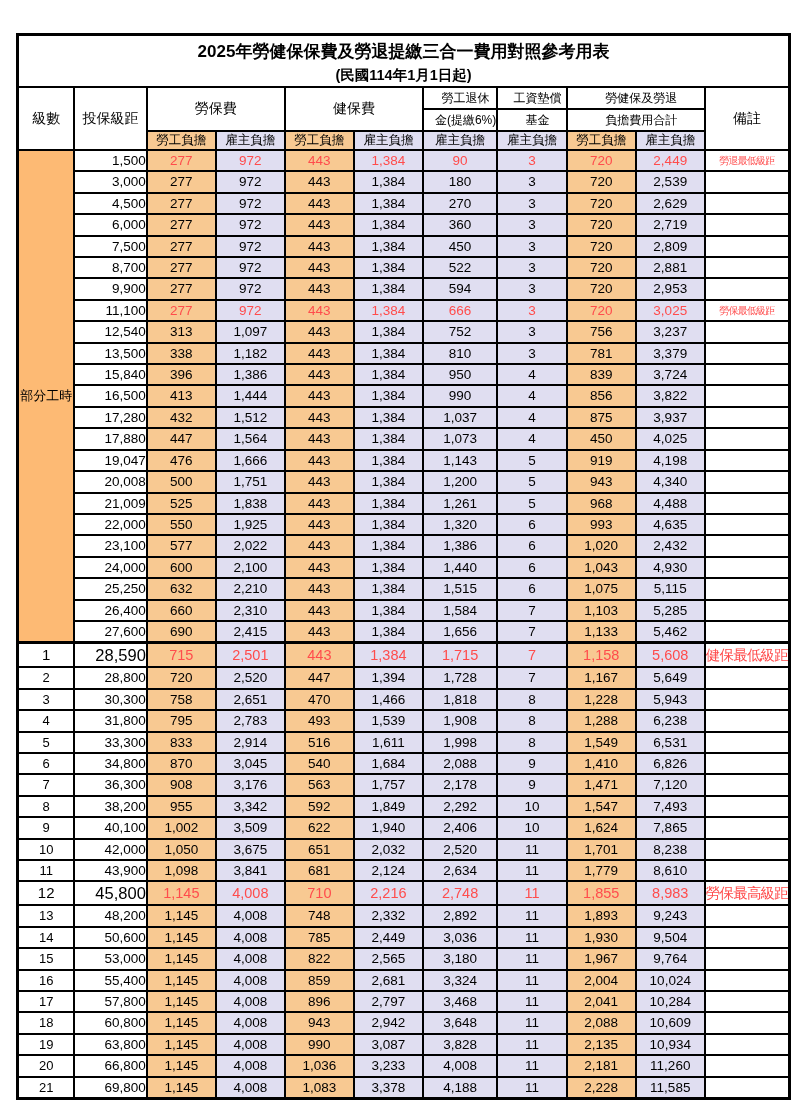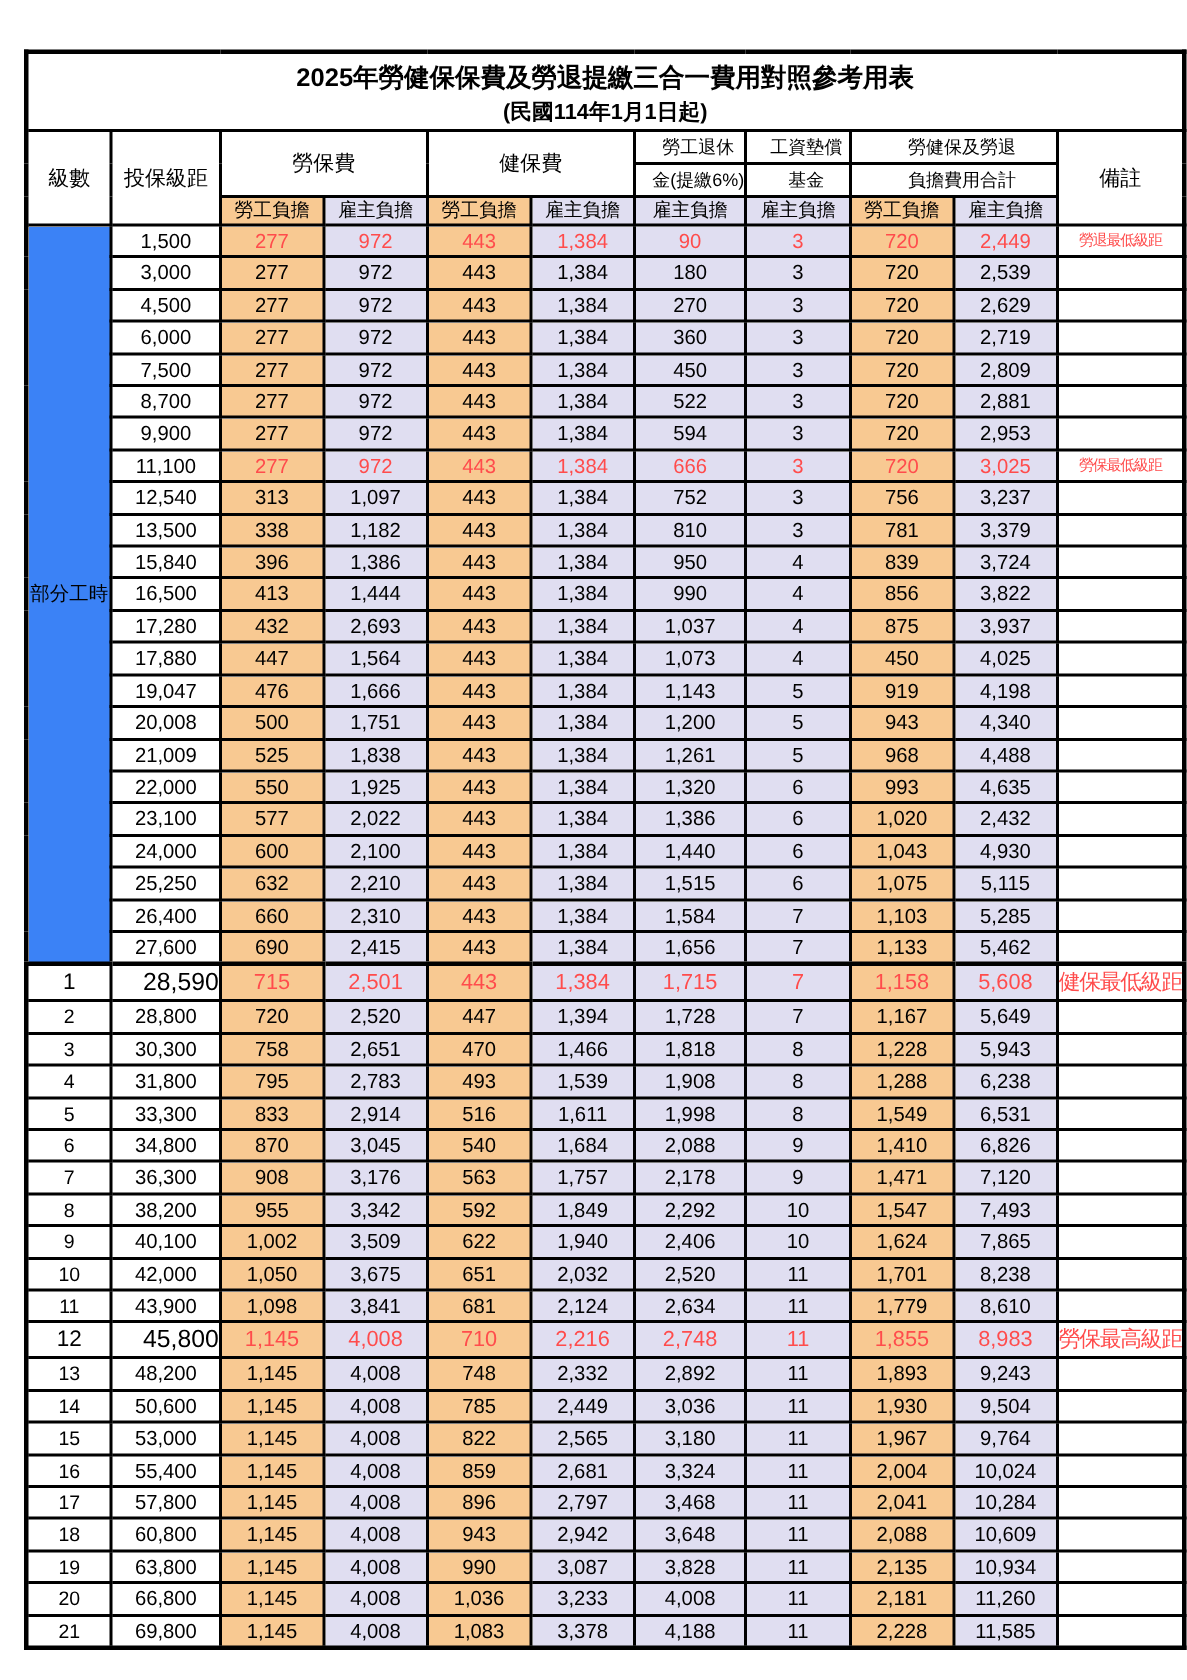"1,500" td.salary { text-align: none -> right }
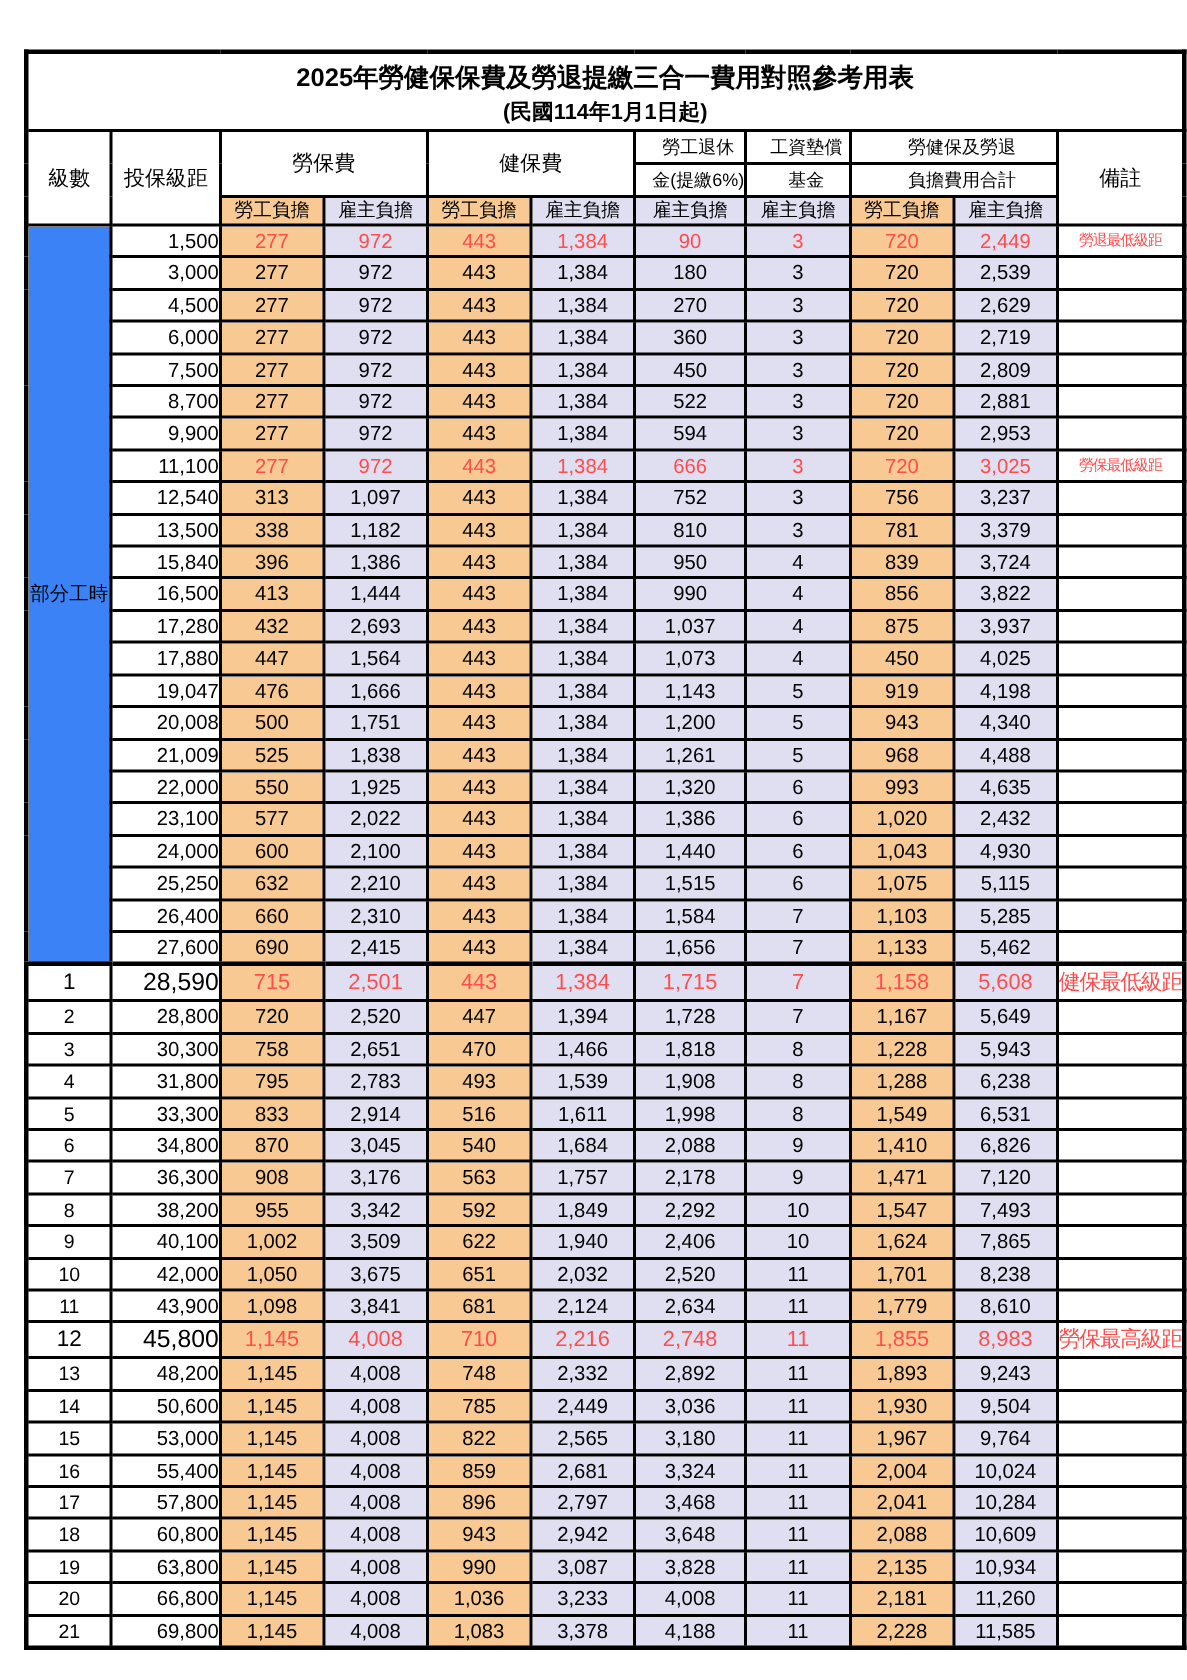"部分工時" td.parttime { background: #3b82f6 -> #fdba74 }
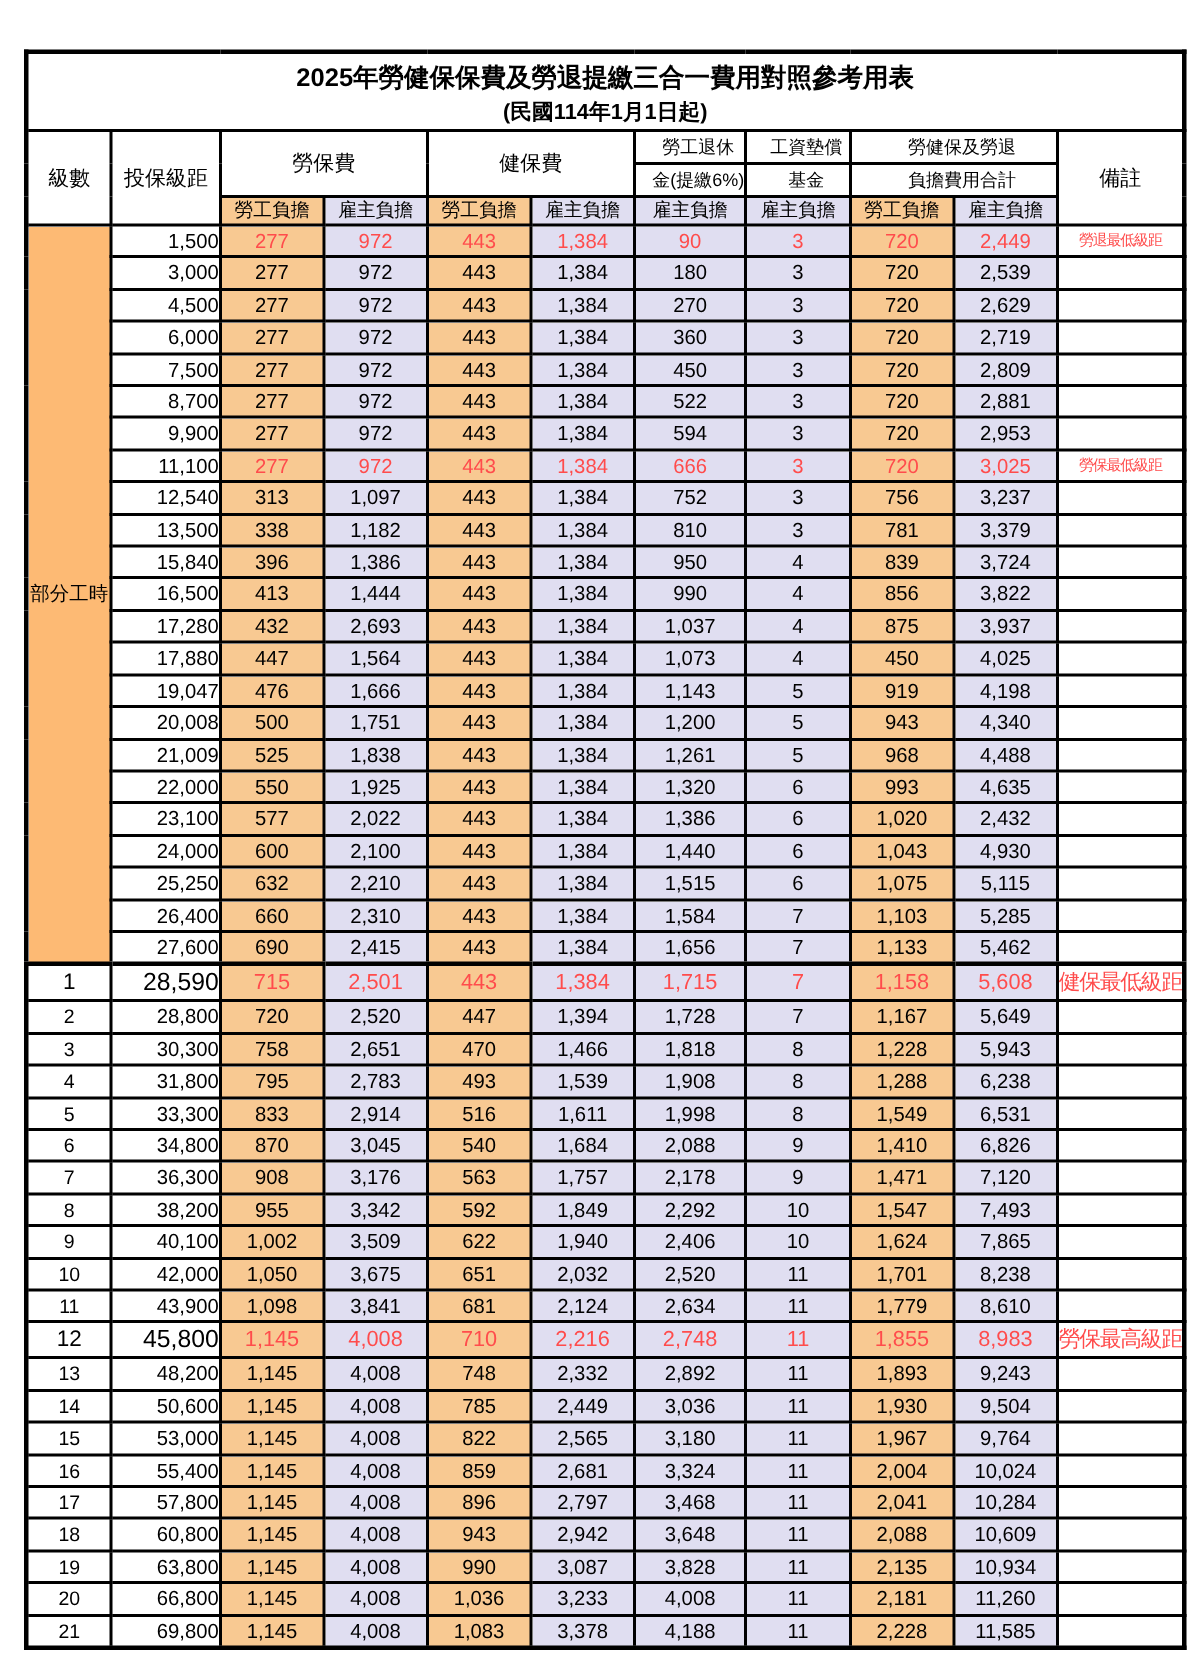"2,693" td.v { text: 2,693 -> 1,512 }
